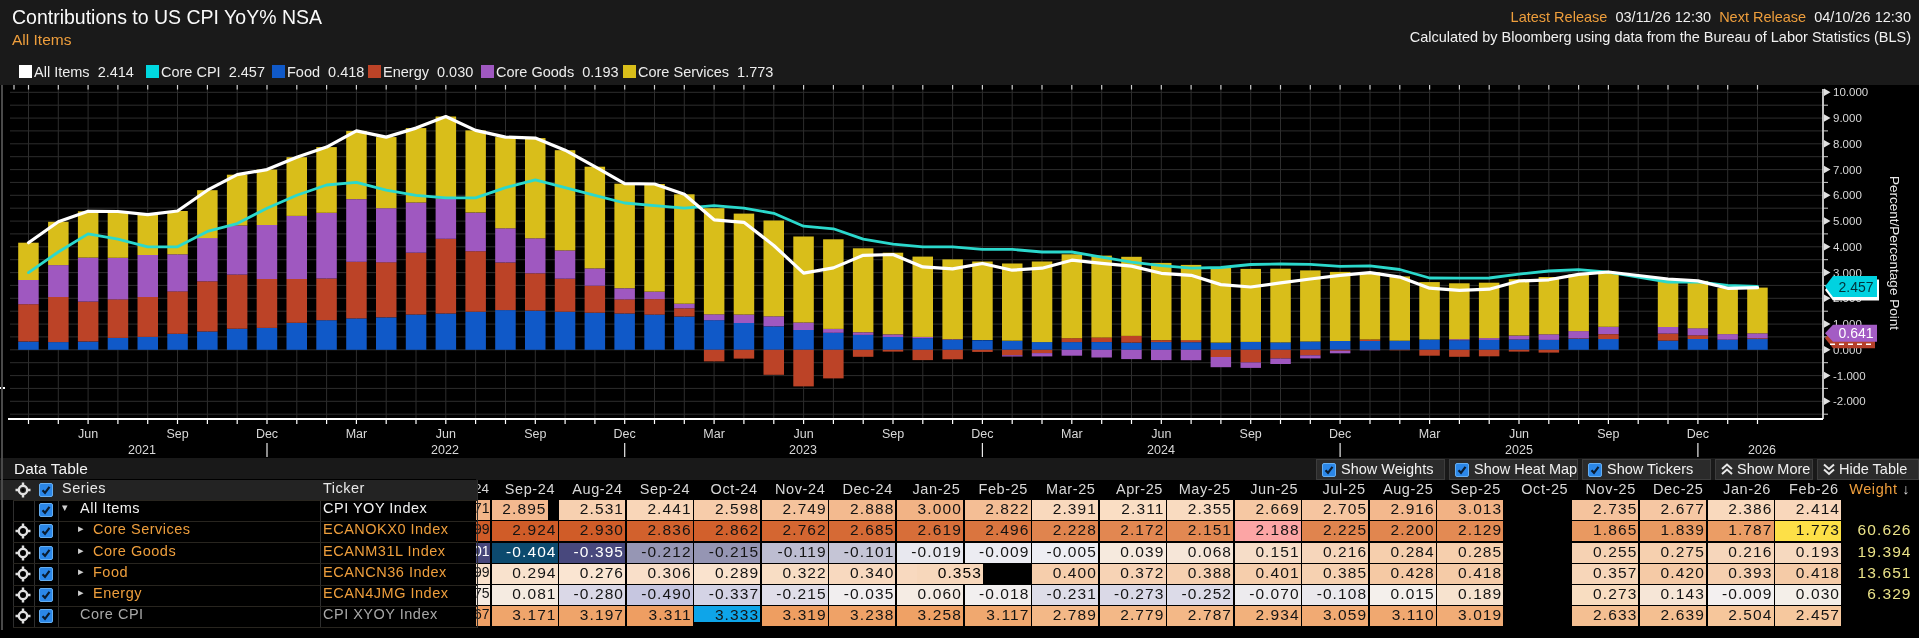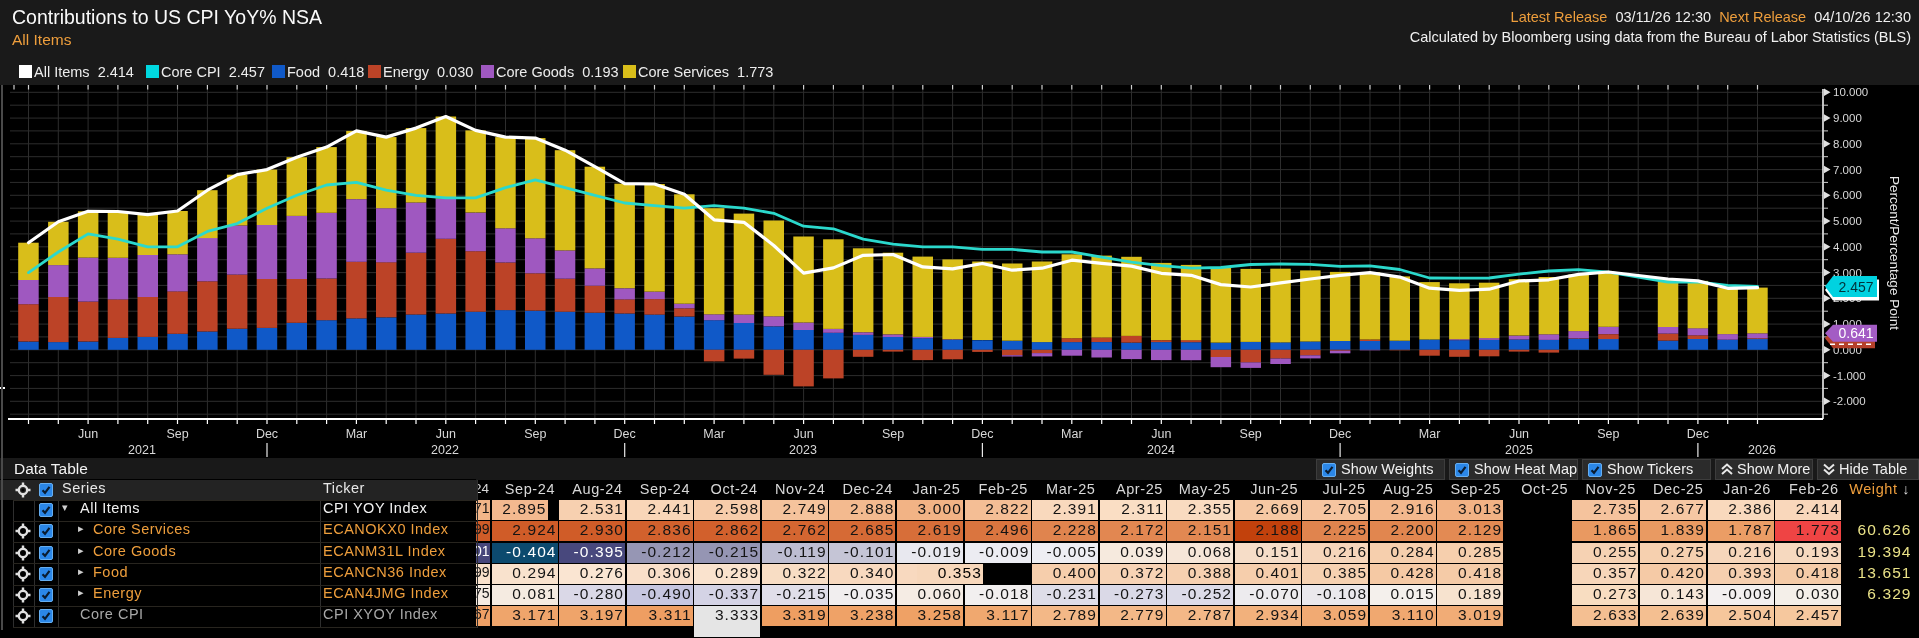"2.188" div.cell { background: #c2410c -> #fca5a5 }
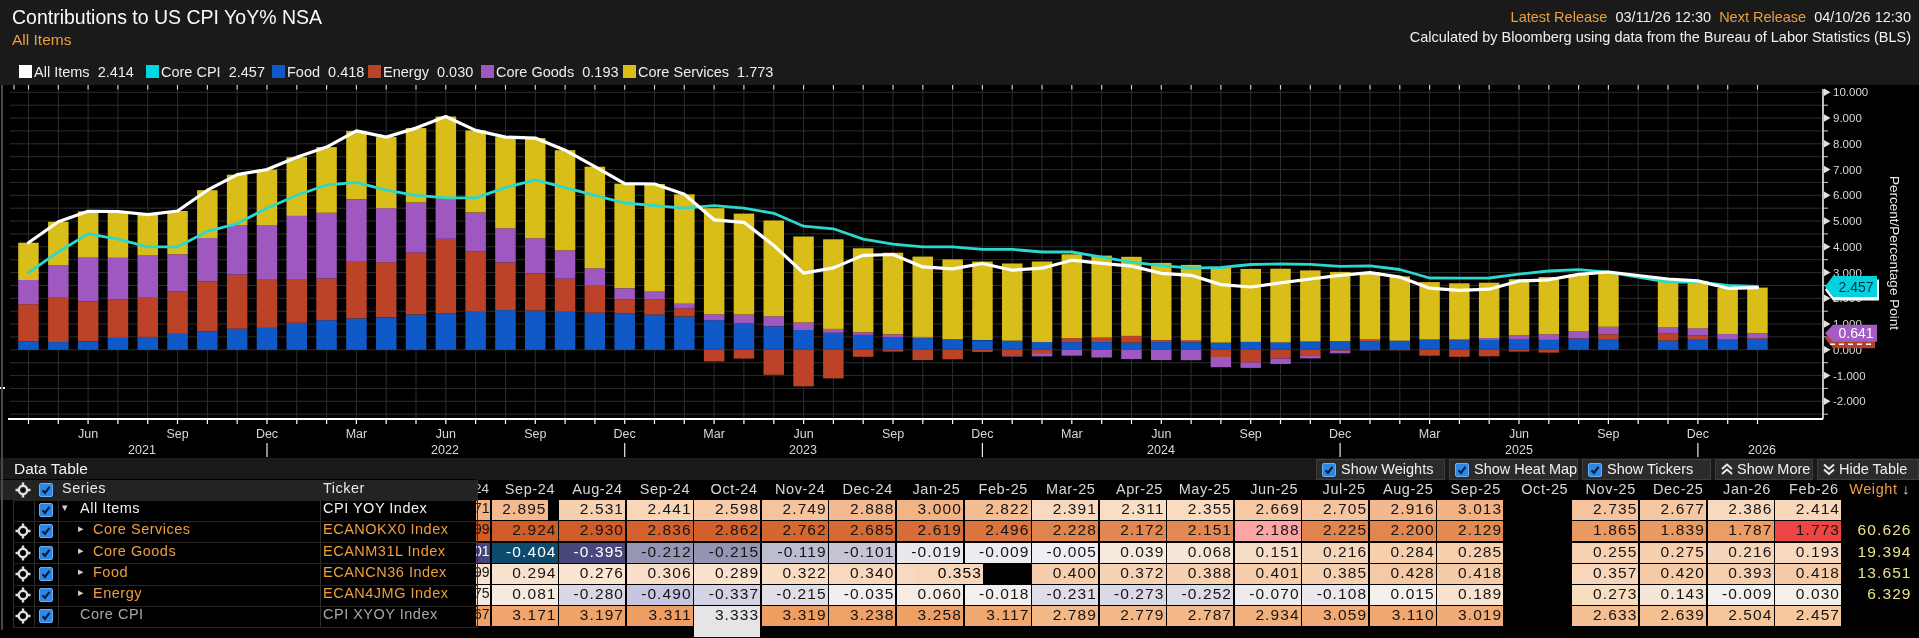"1.773" div.cell { background: #ef4444 -> #fde047 }
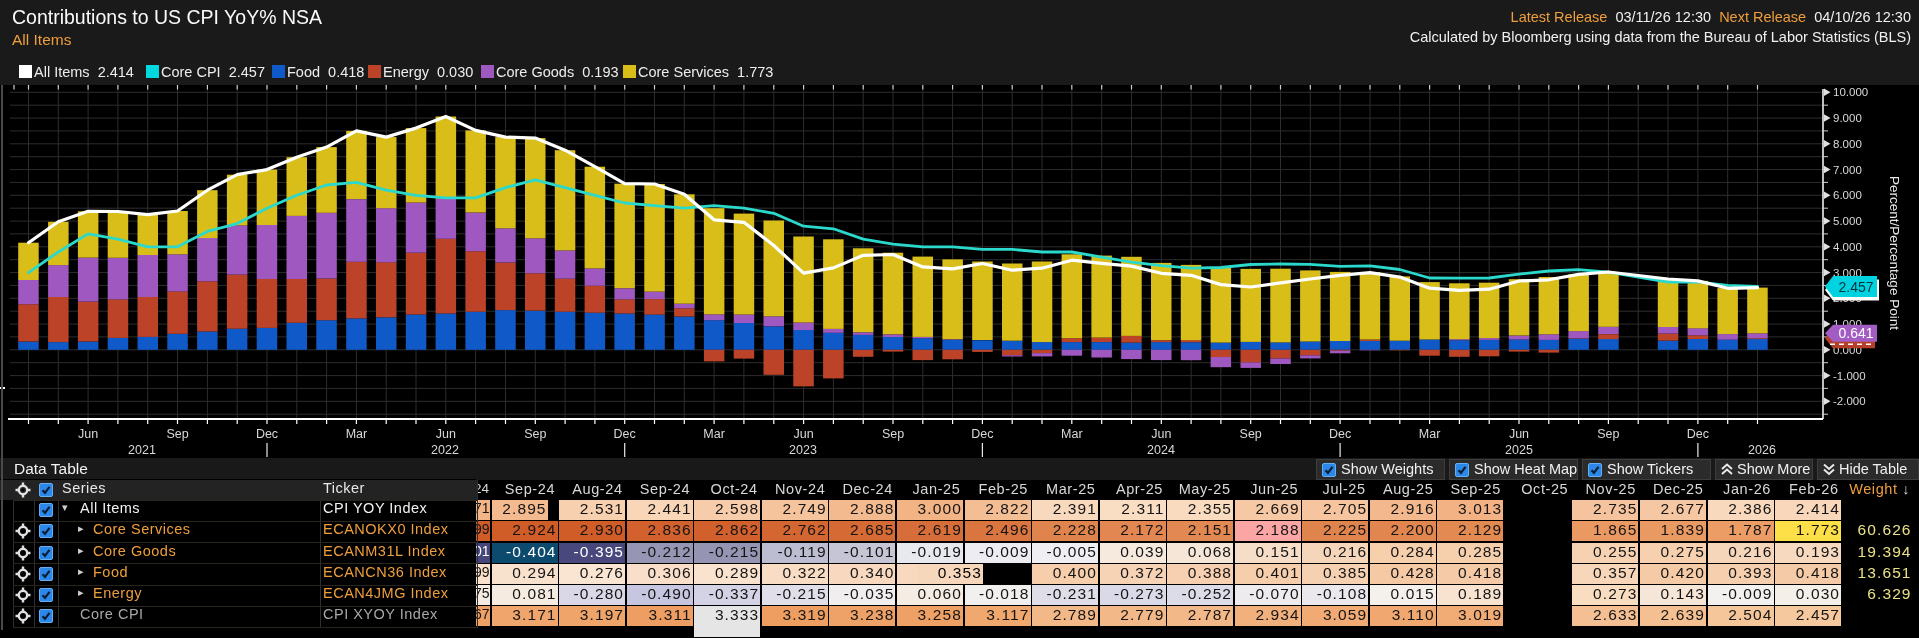"3.333" div.cell { background: #e5e5e5 -> #0ea5e9; height: 31px -> 16px }
